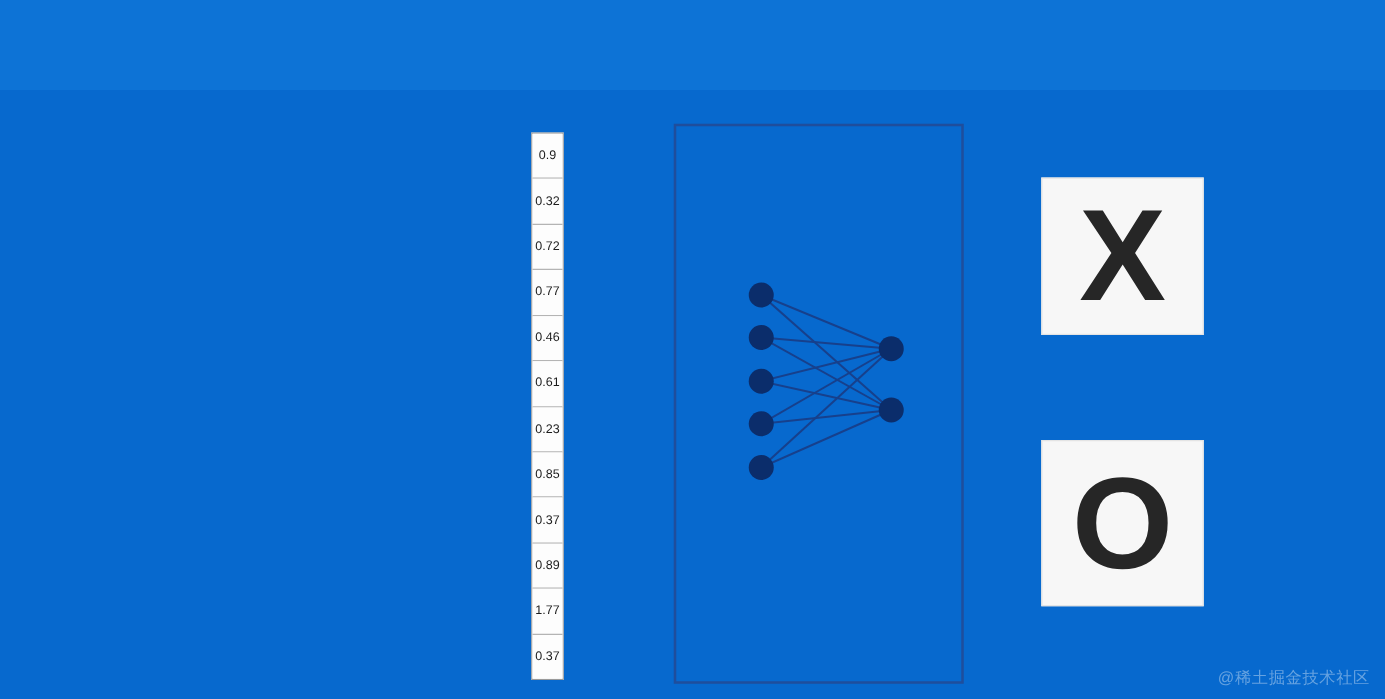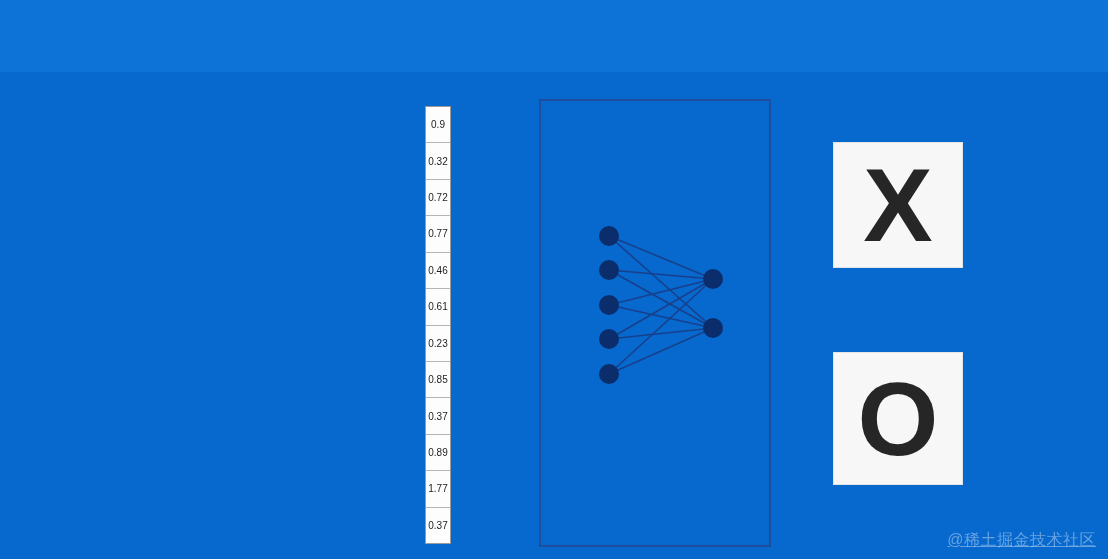"@稀土掘金技术社区" #watermark { font-size: 16px -> 13px; text-decoration: underline -> none }
